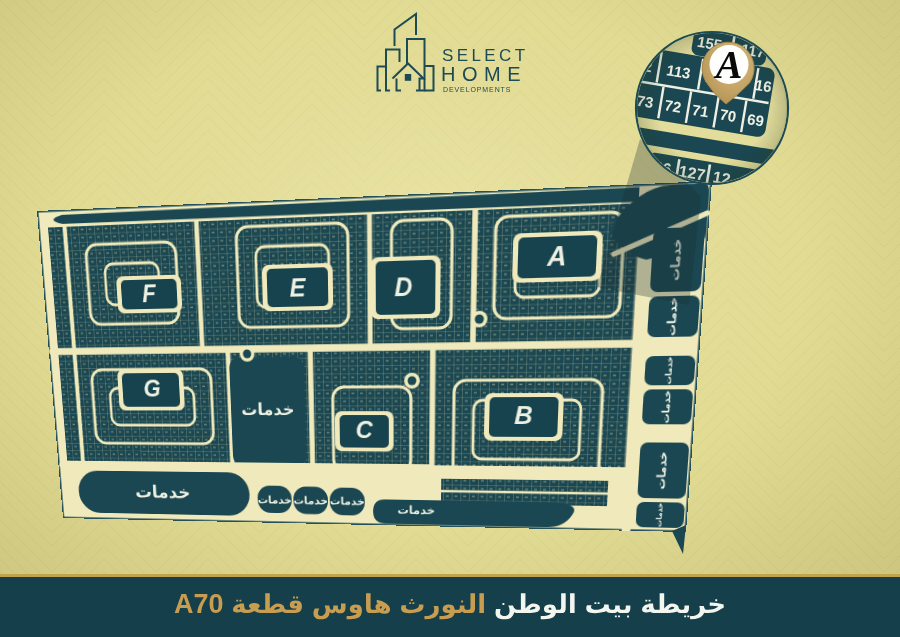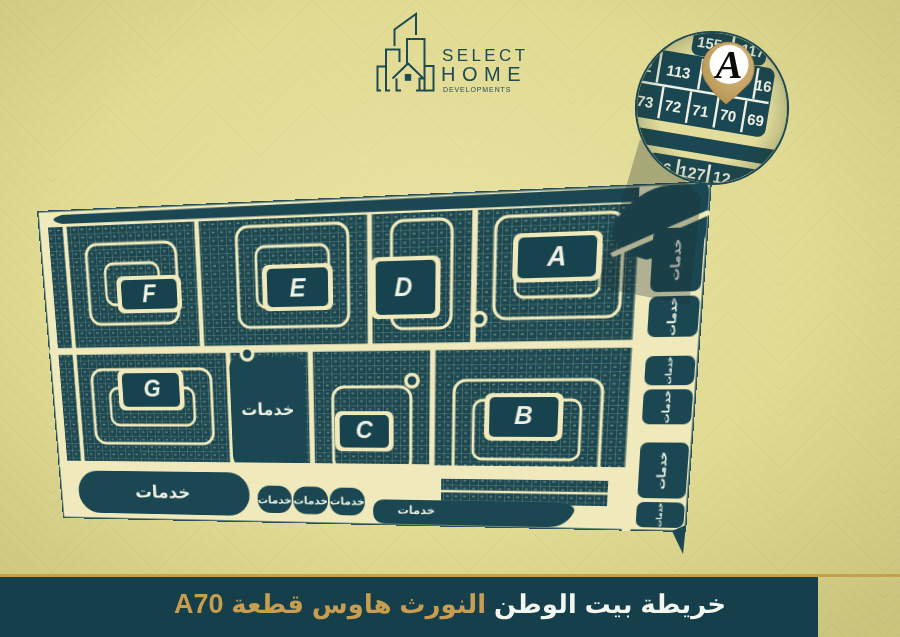"A70" .bar { width: 818px -> 900px }
